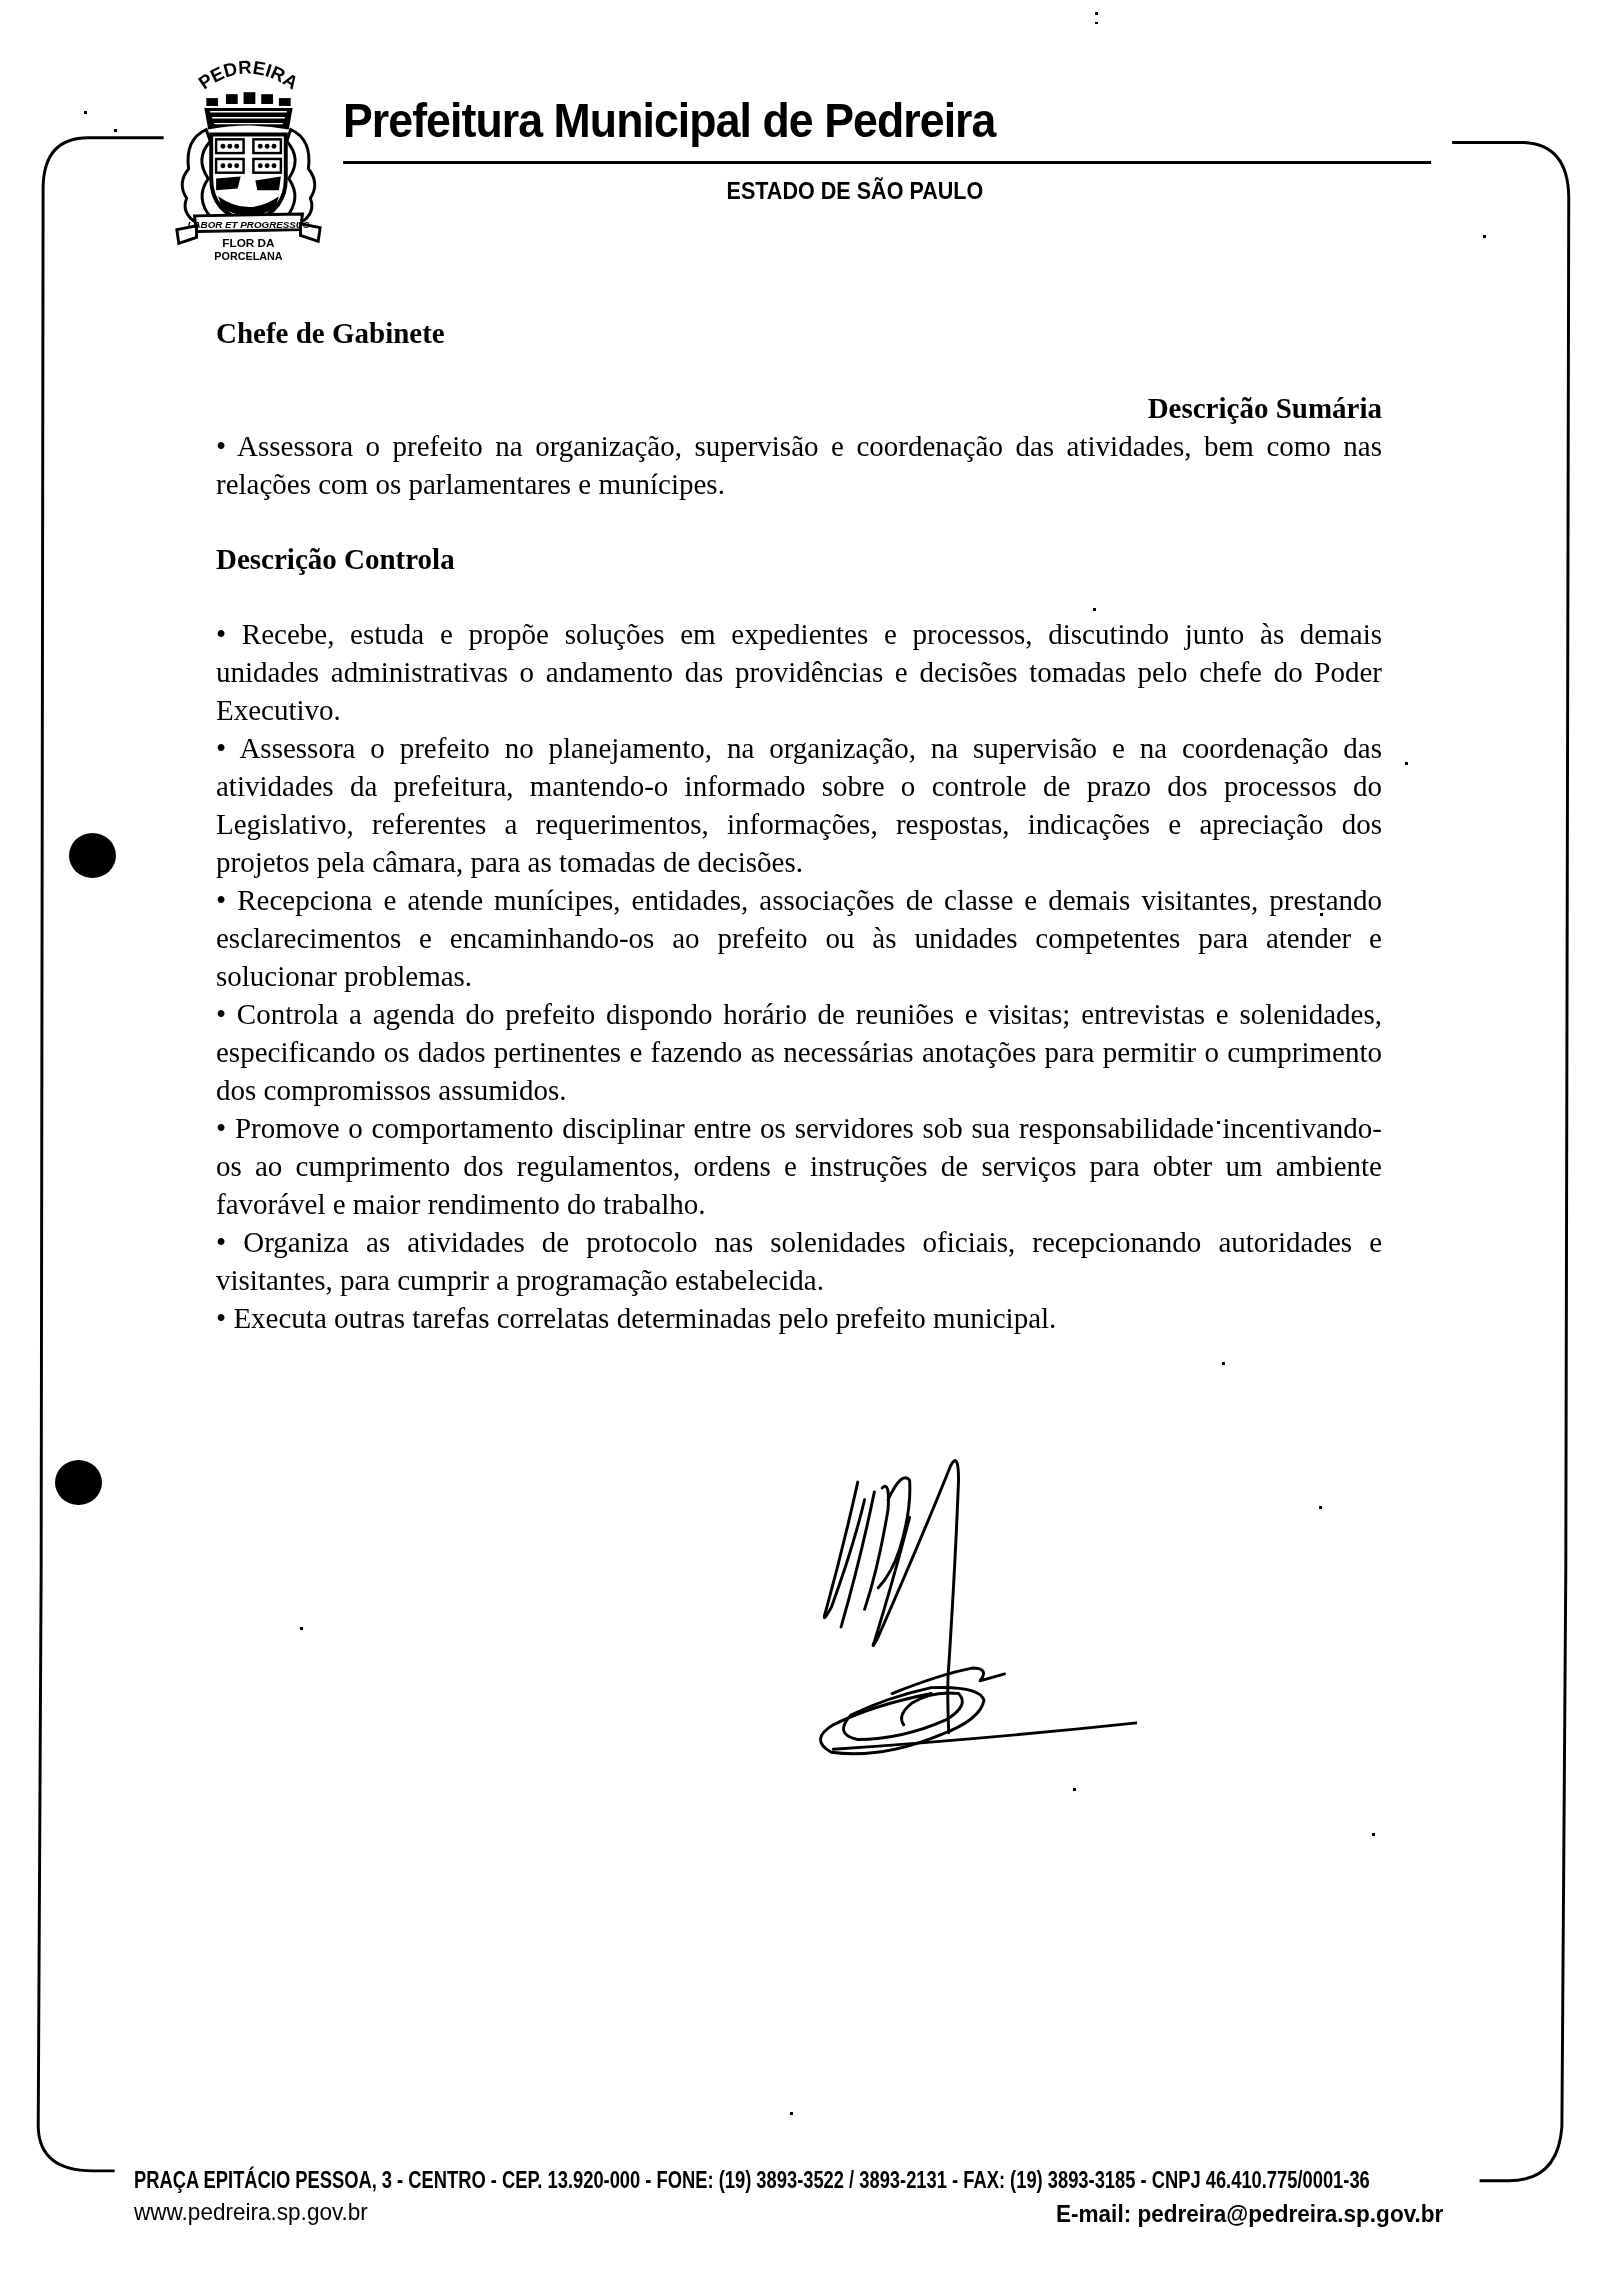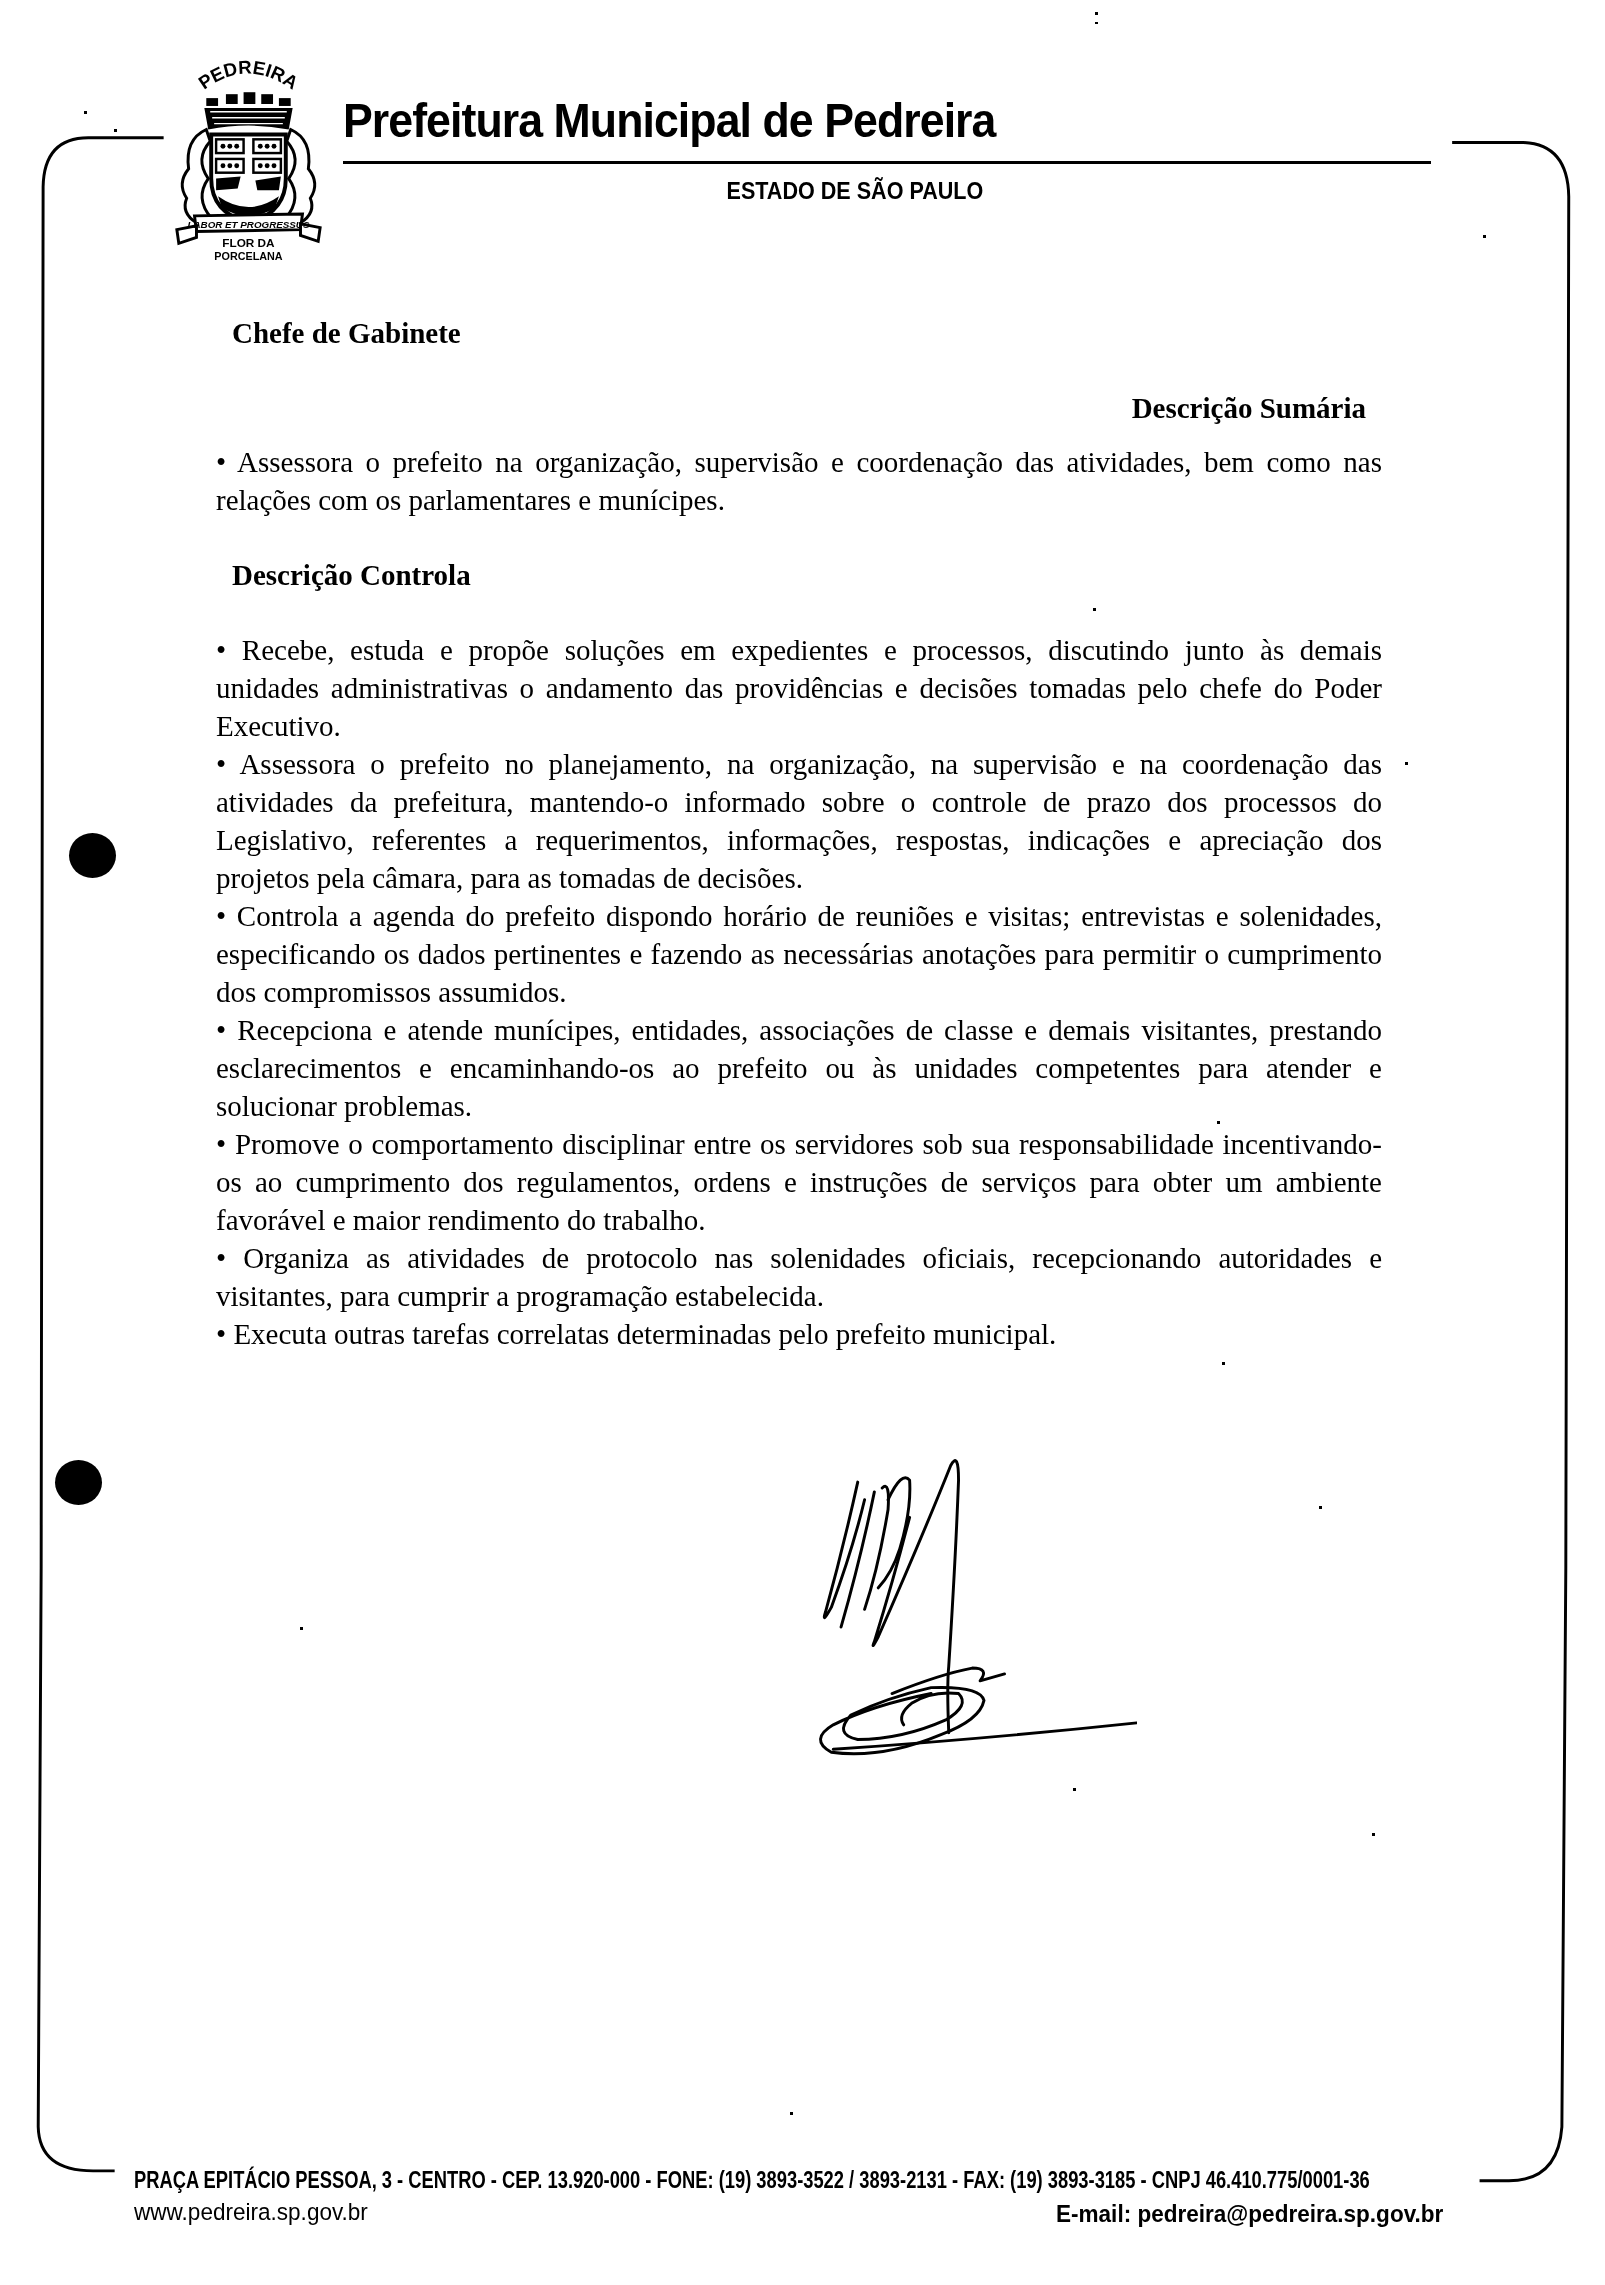"Chefe de Gabinete" .heading { margin: 16px -> 0 }
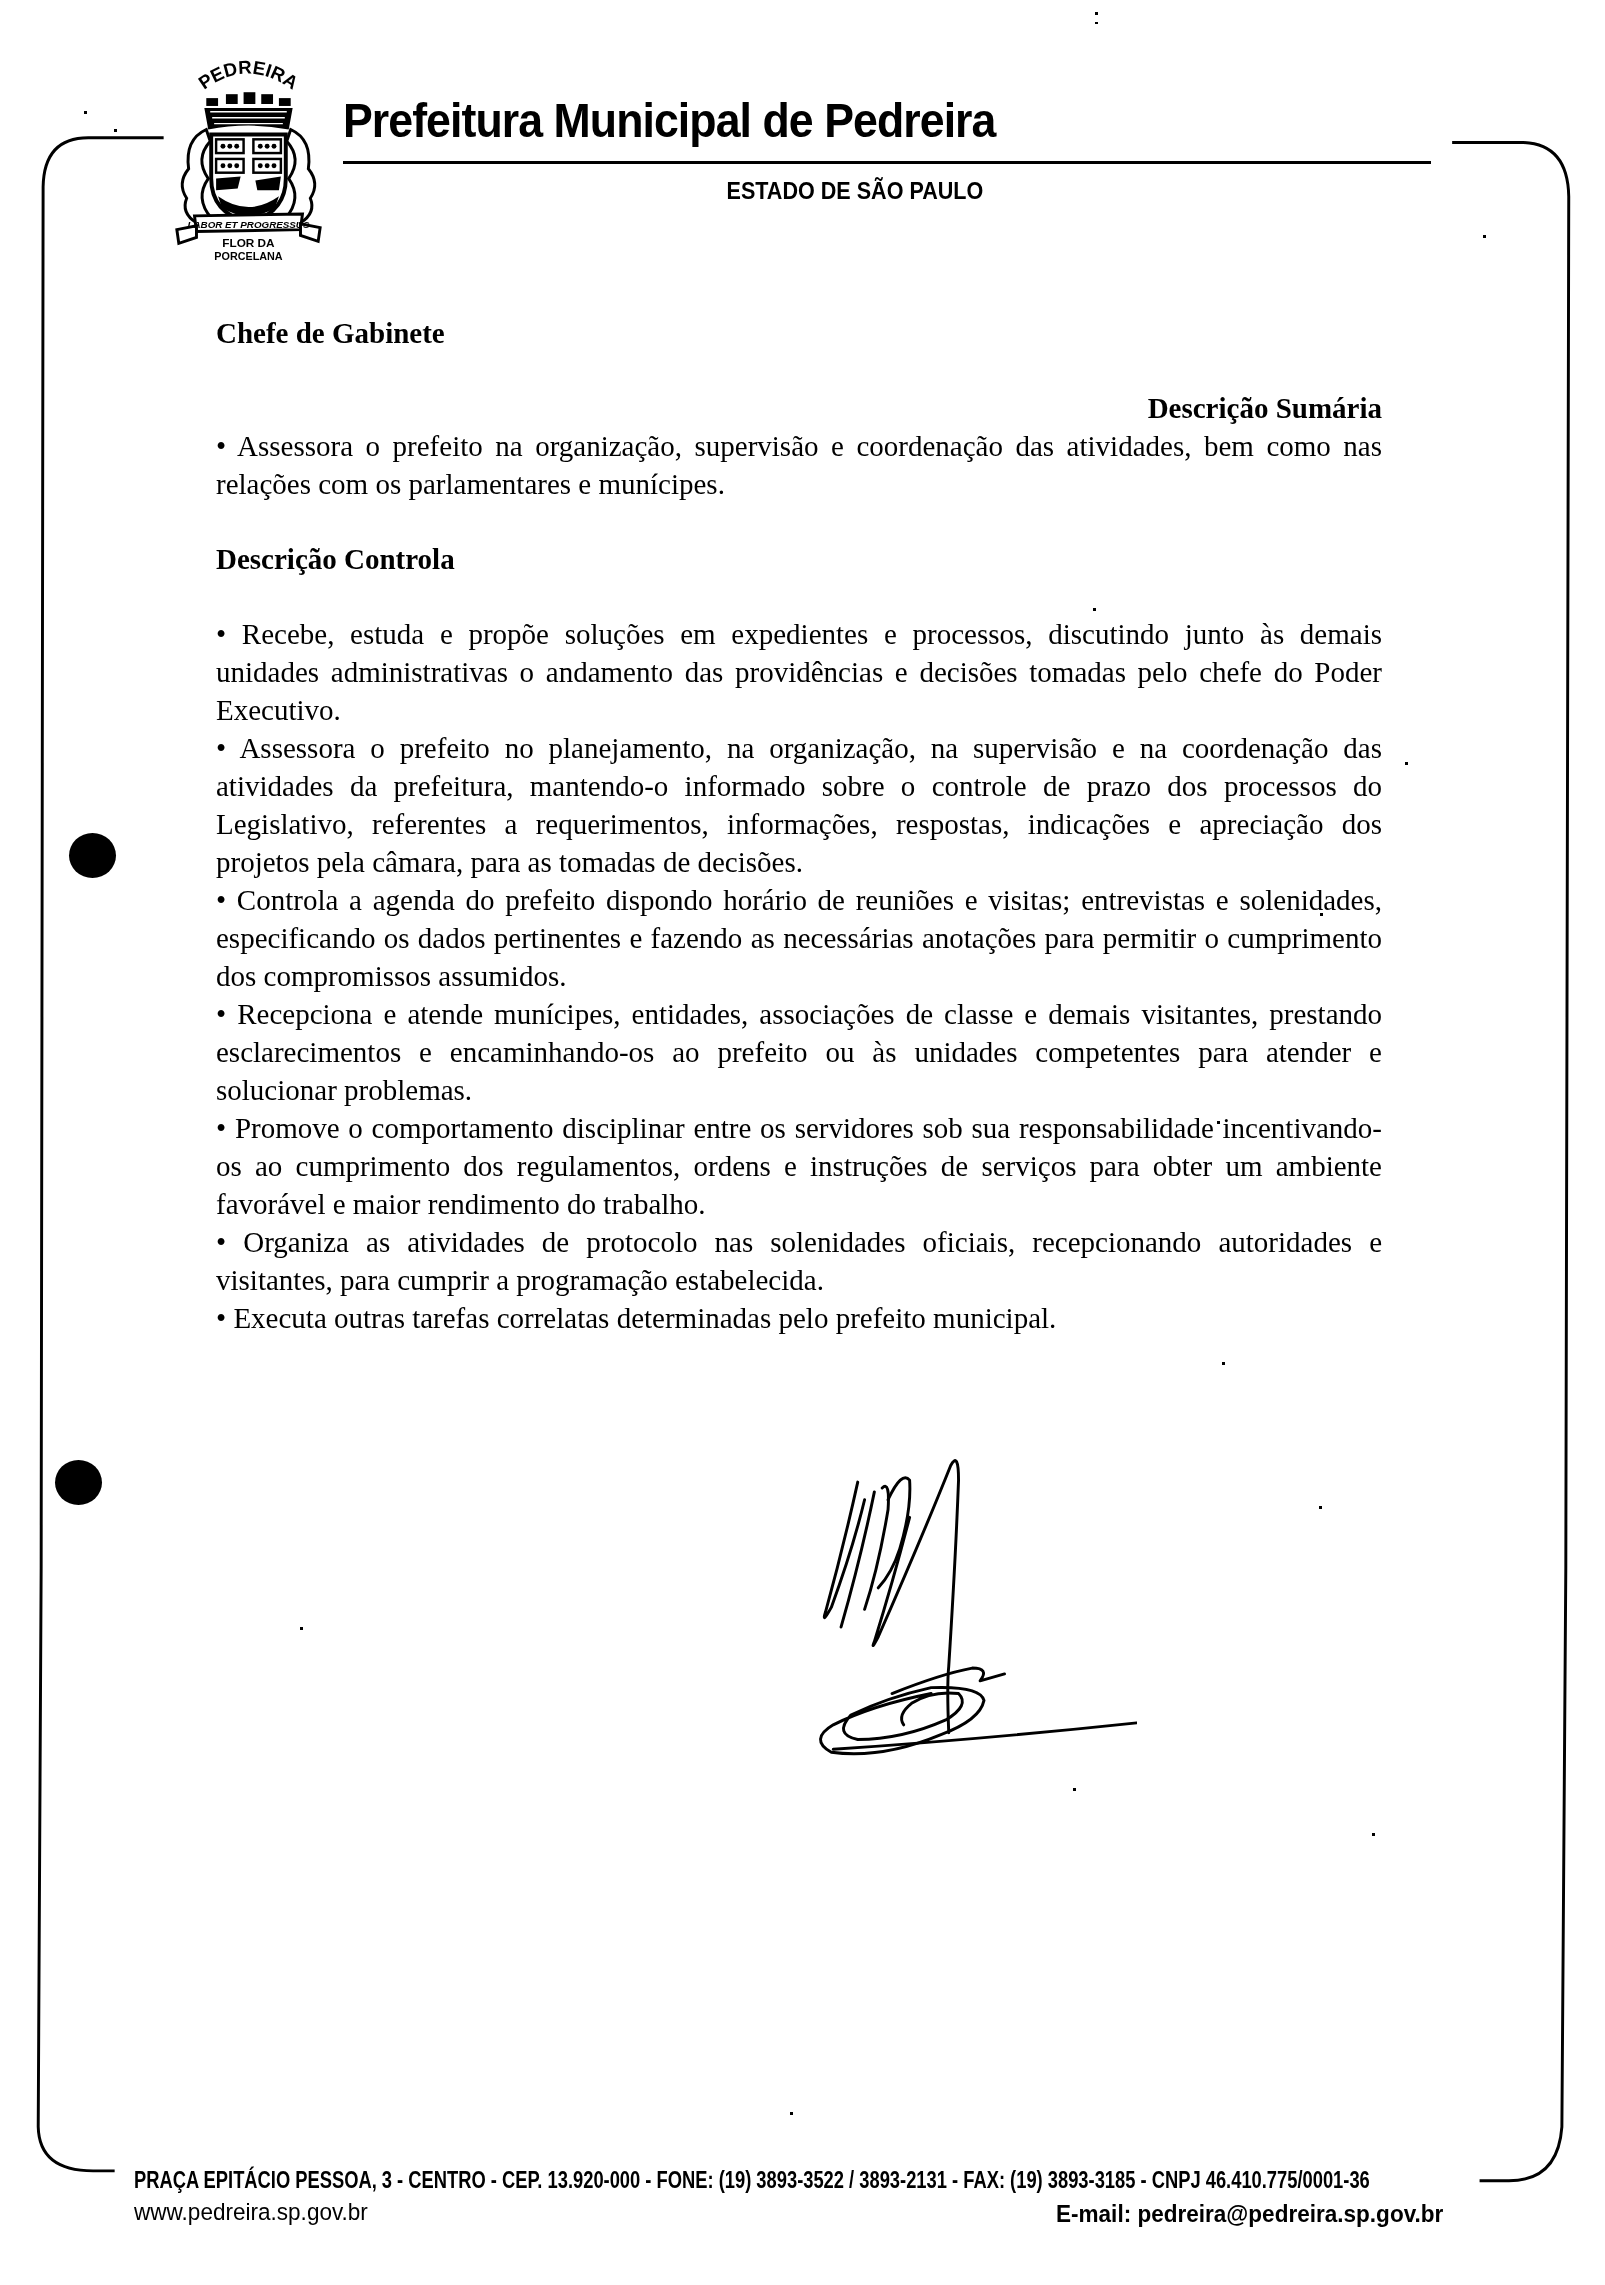"• Controla a agenda do" p.para { order: before "• Recepciona e atende munícipes," -> after "• Recepciona e atende munícipes," }
